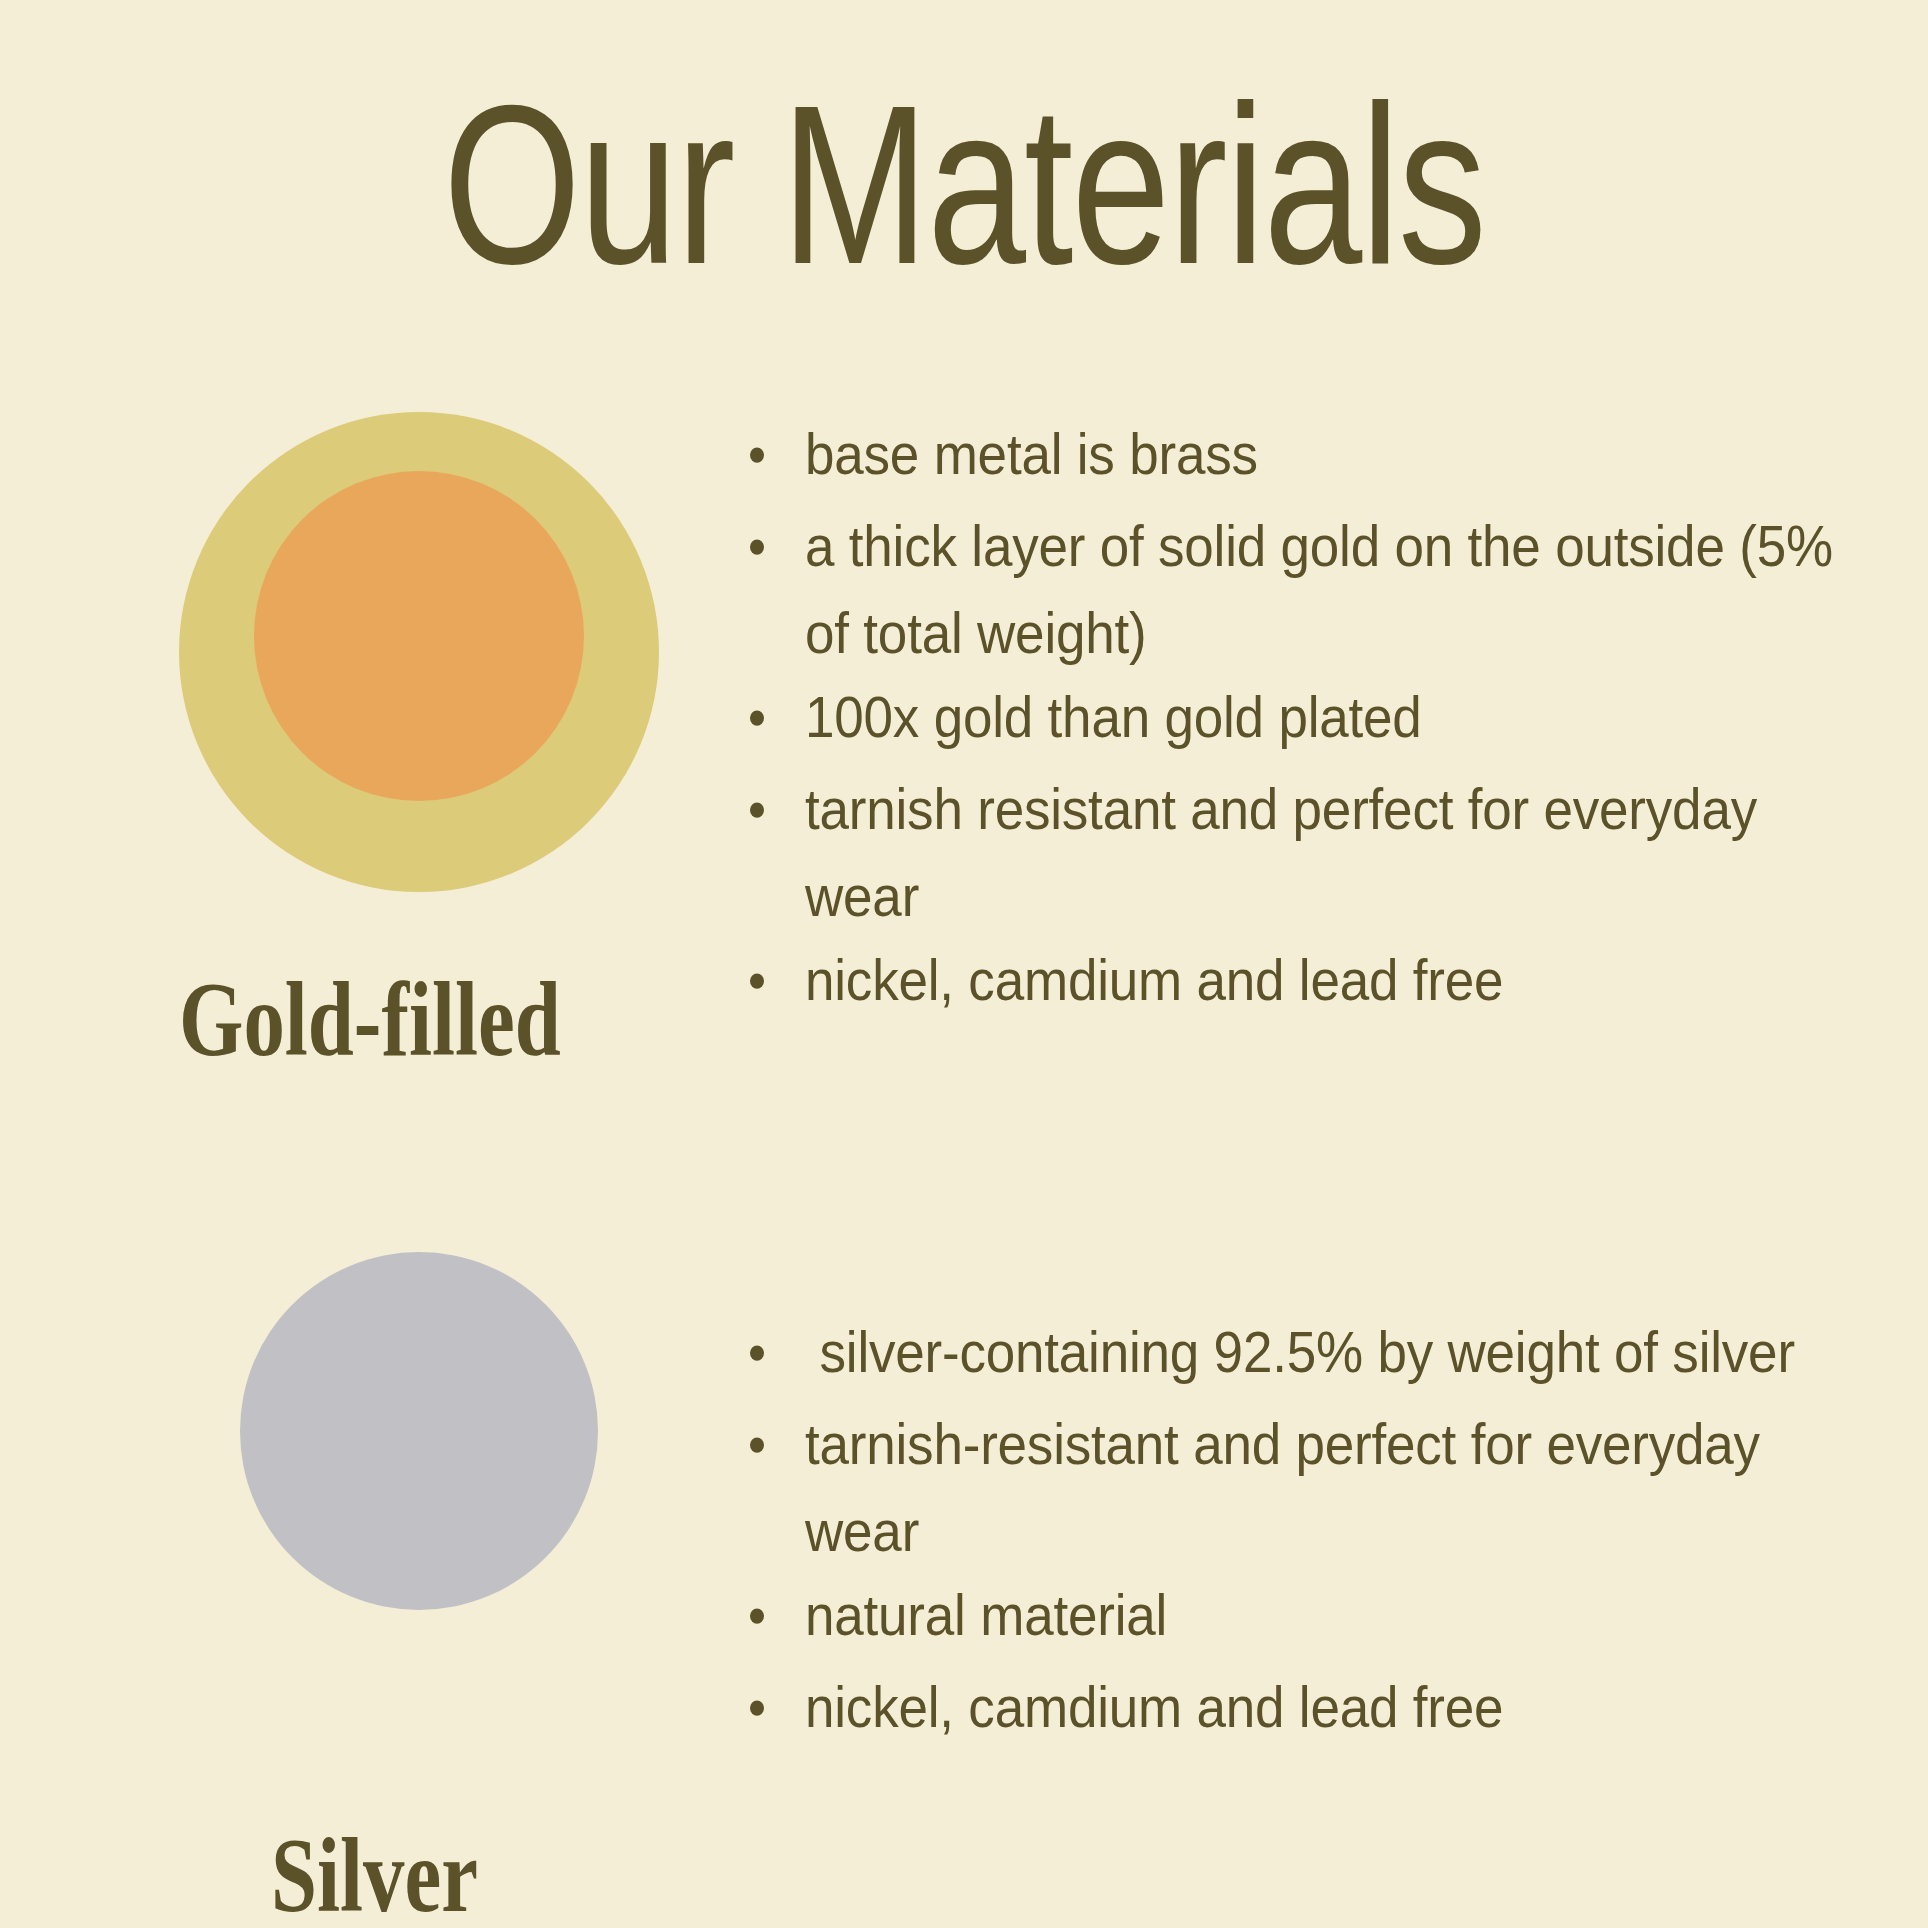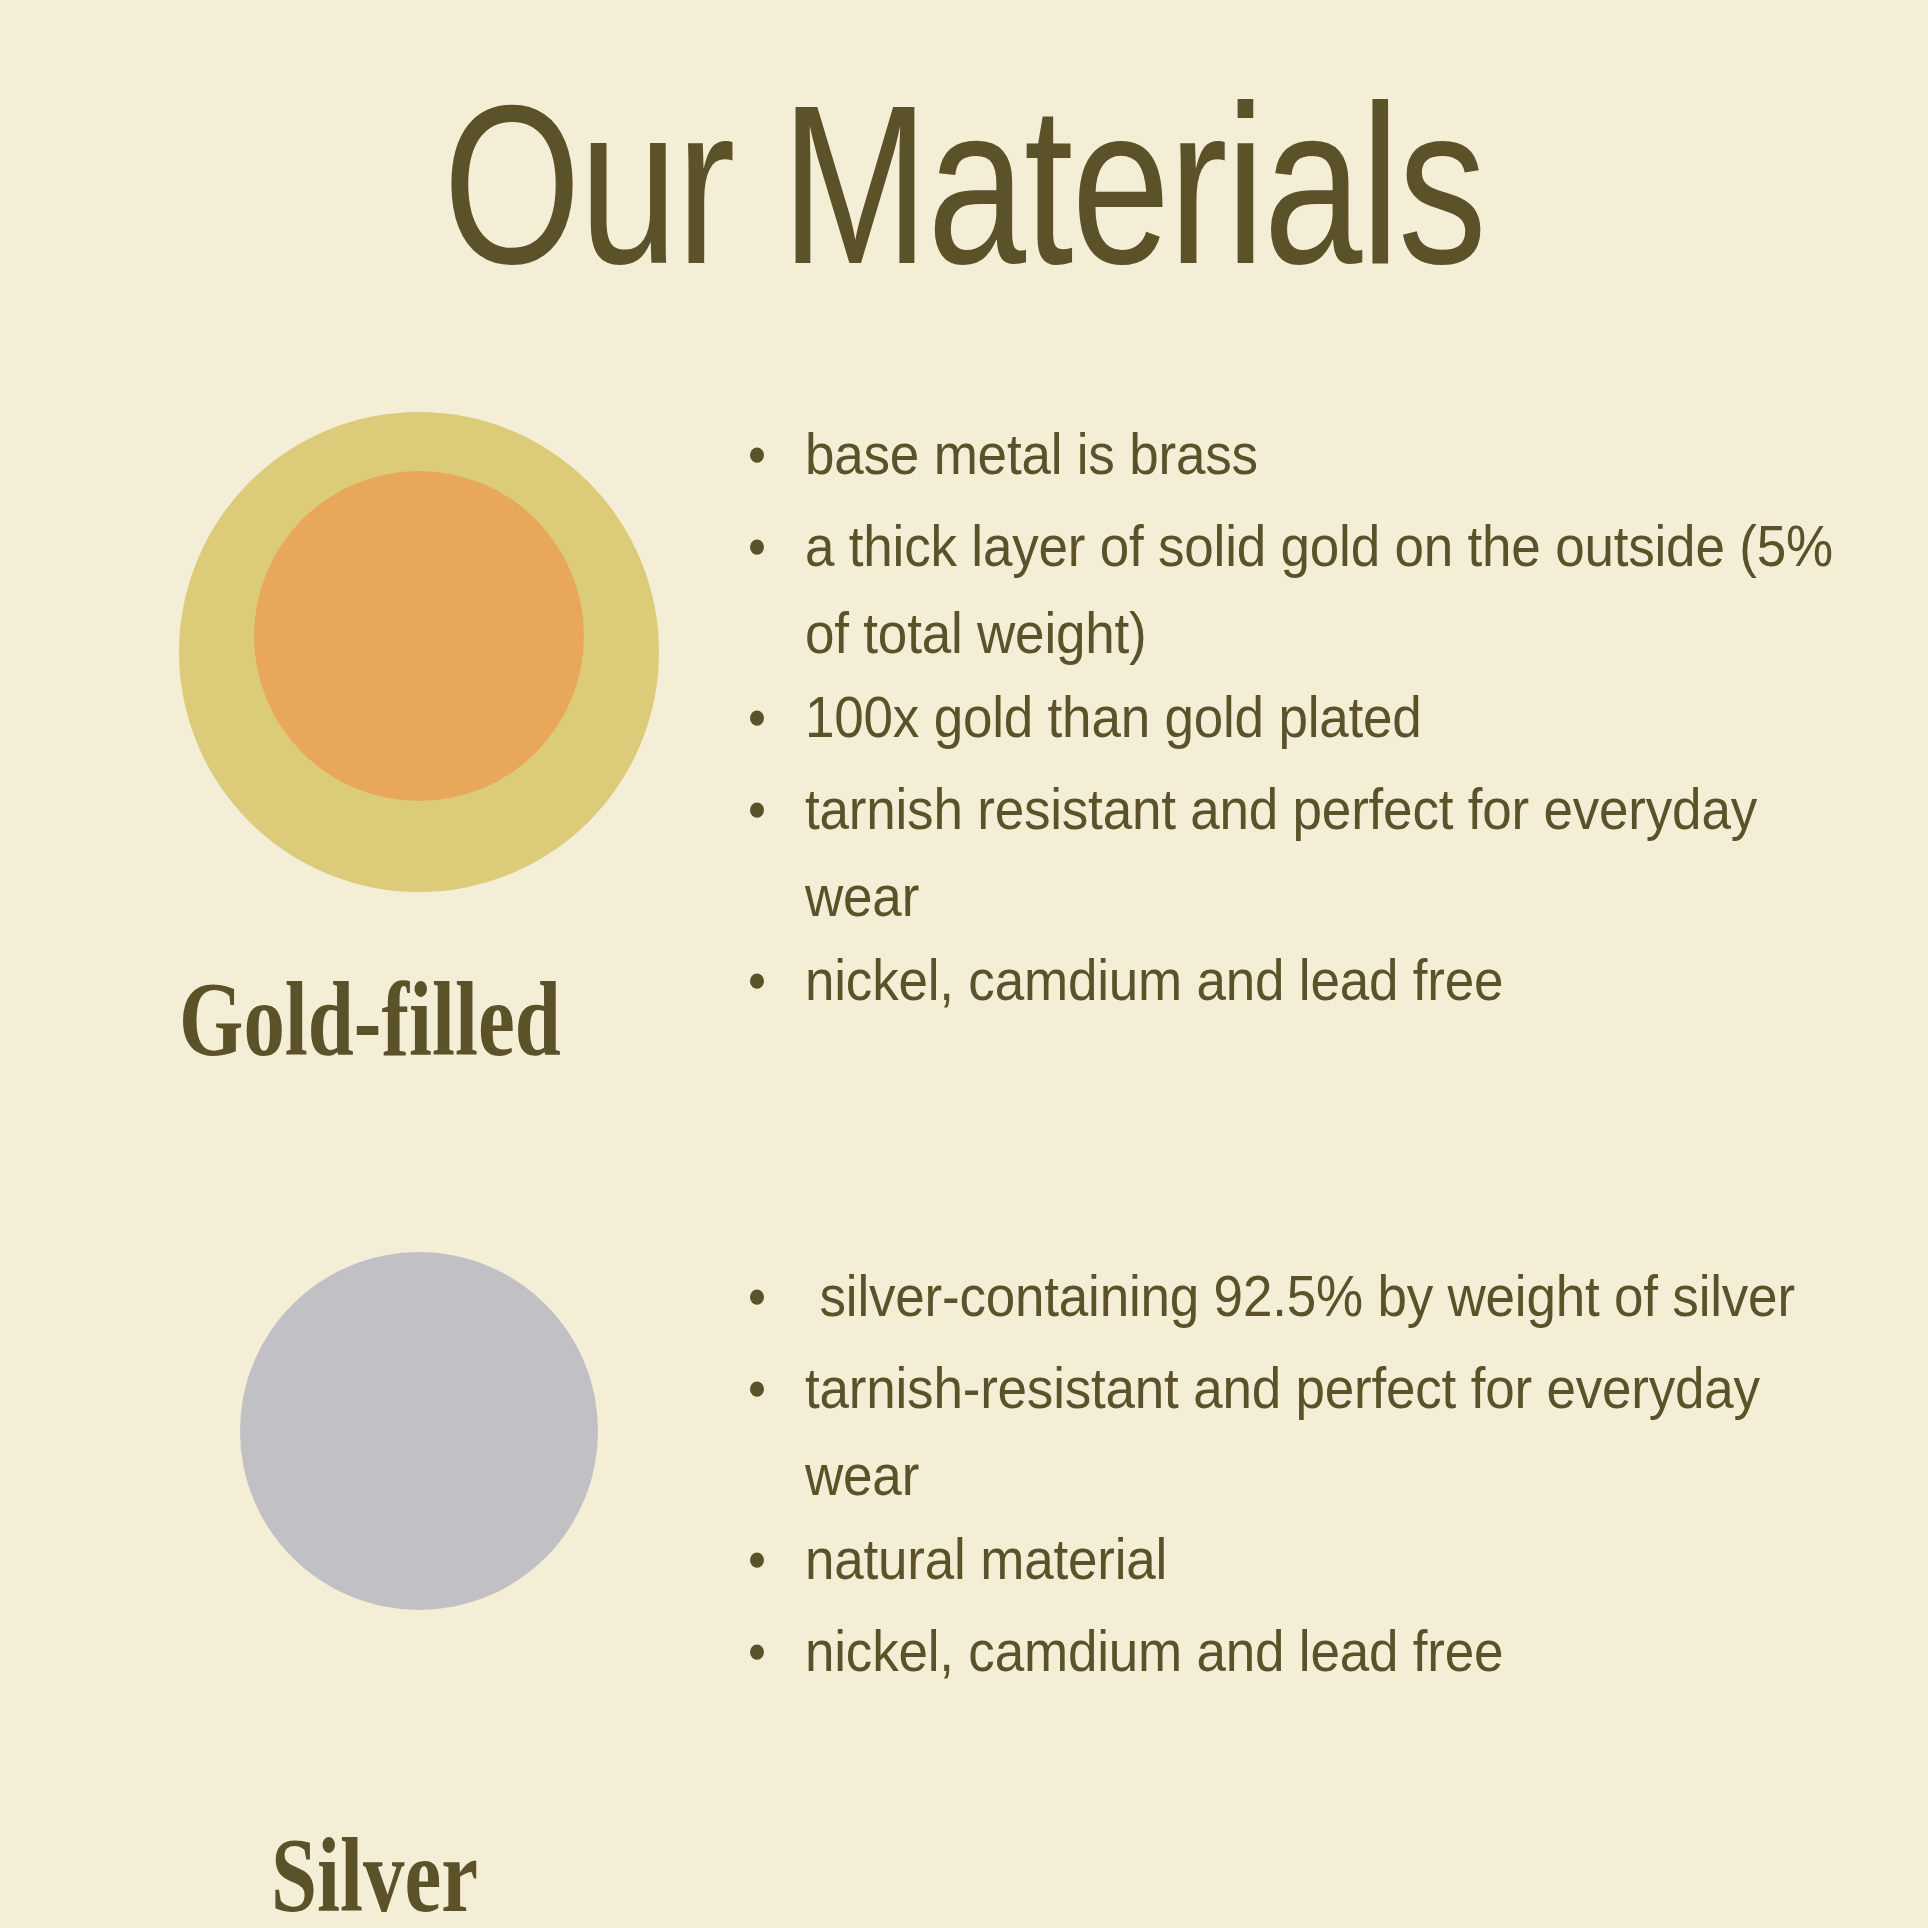"silver-containing 92.5% by weight of" #silver-bullets { top: 1236px -> 1292px }
